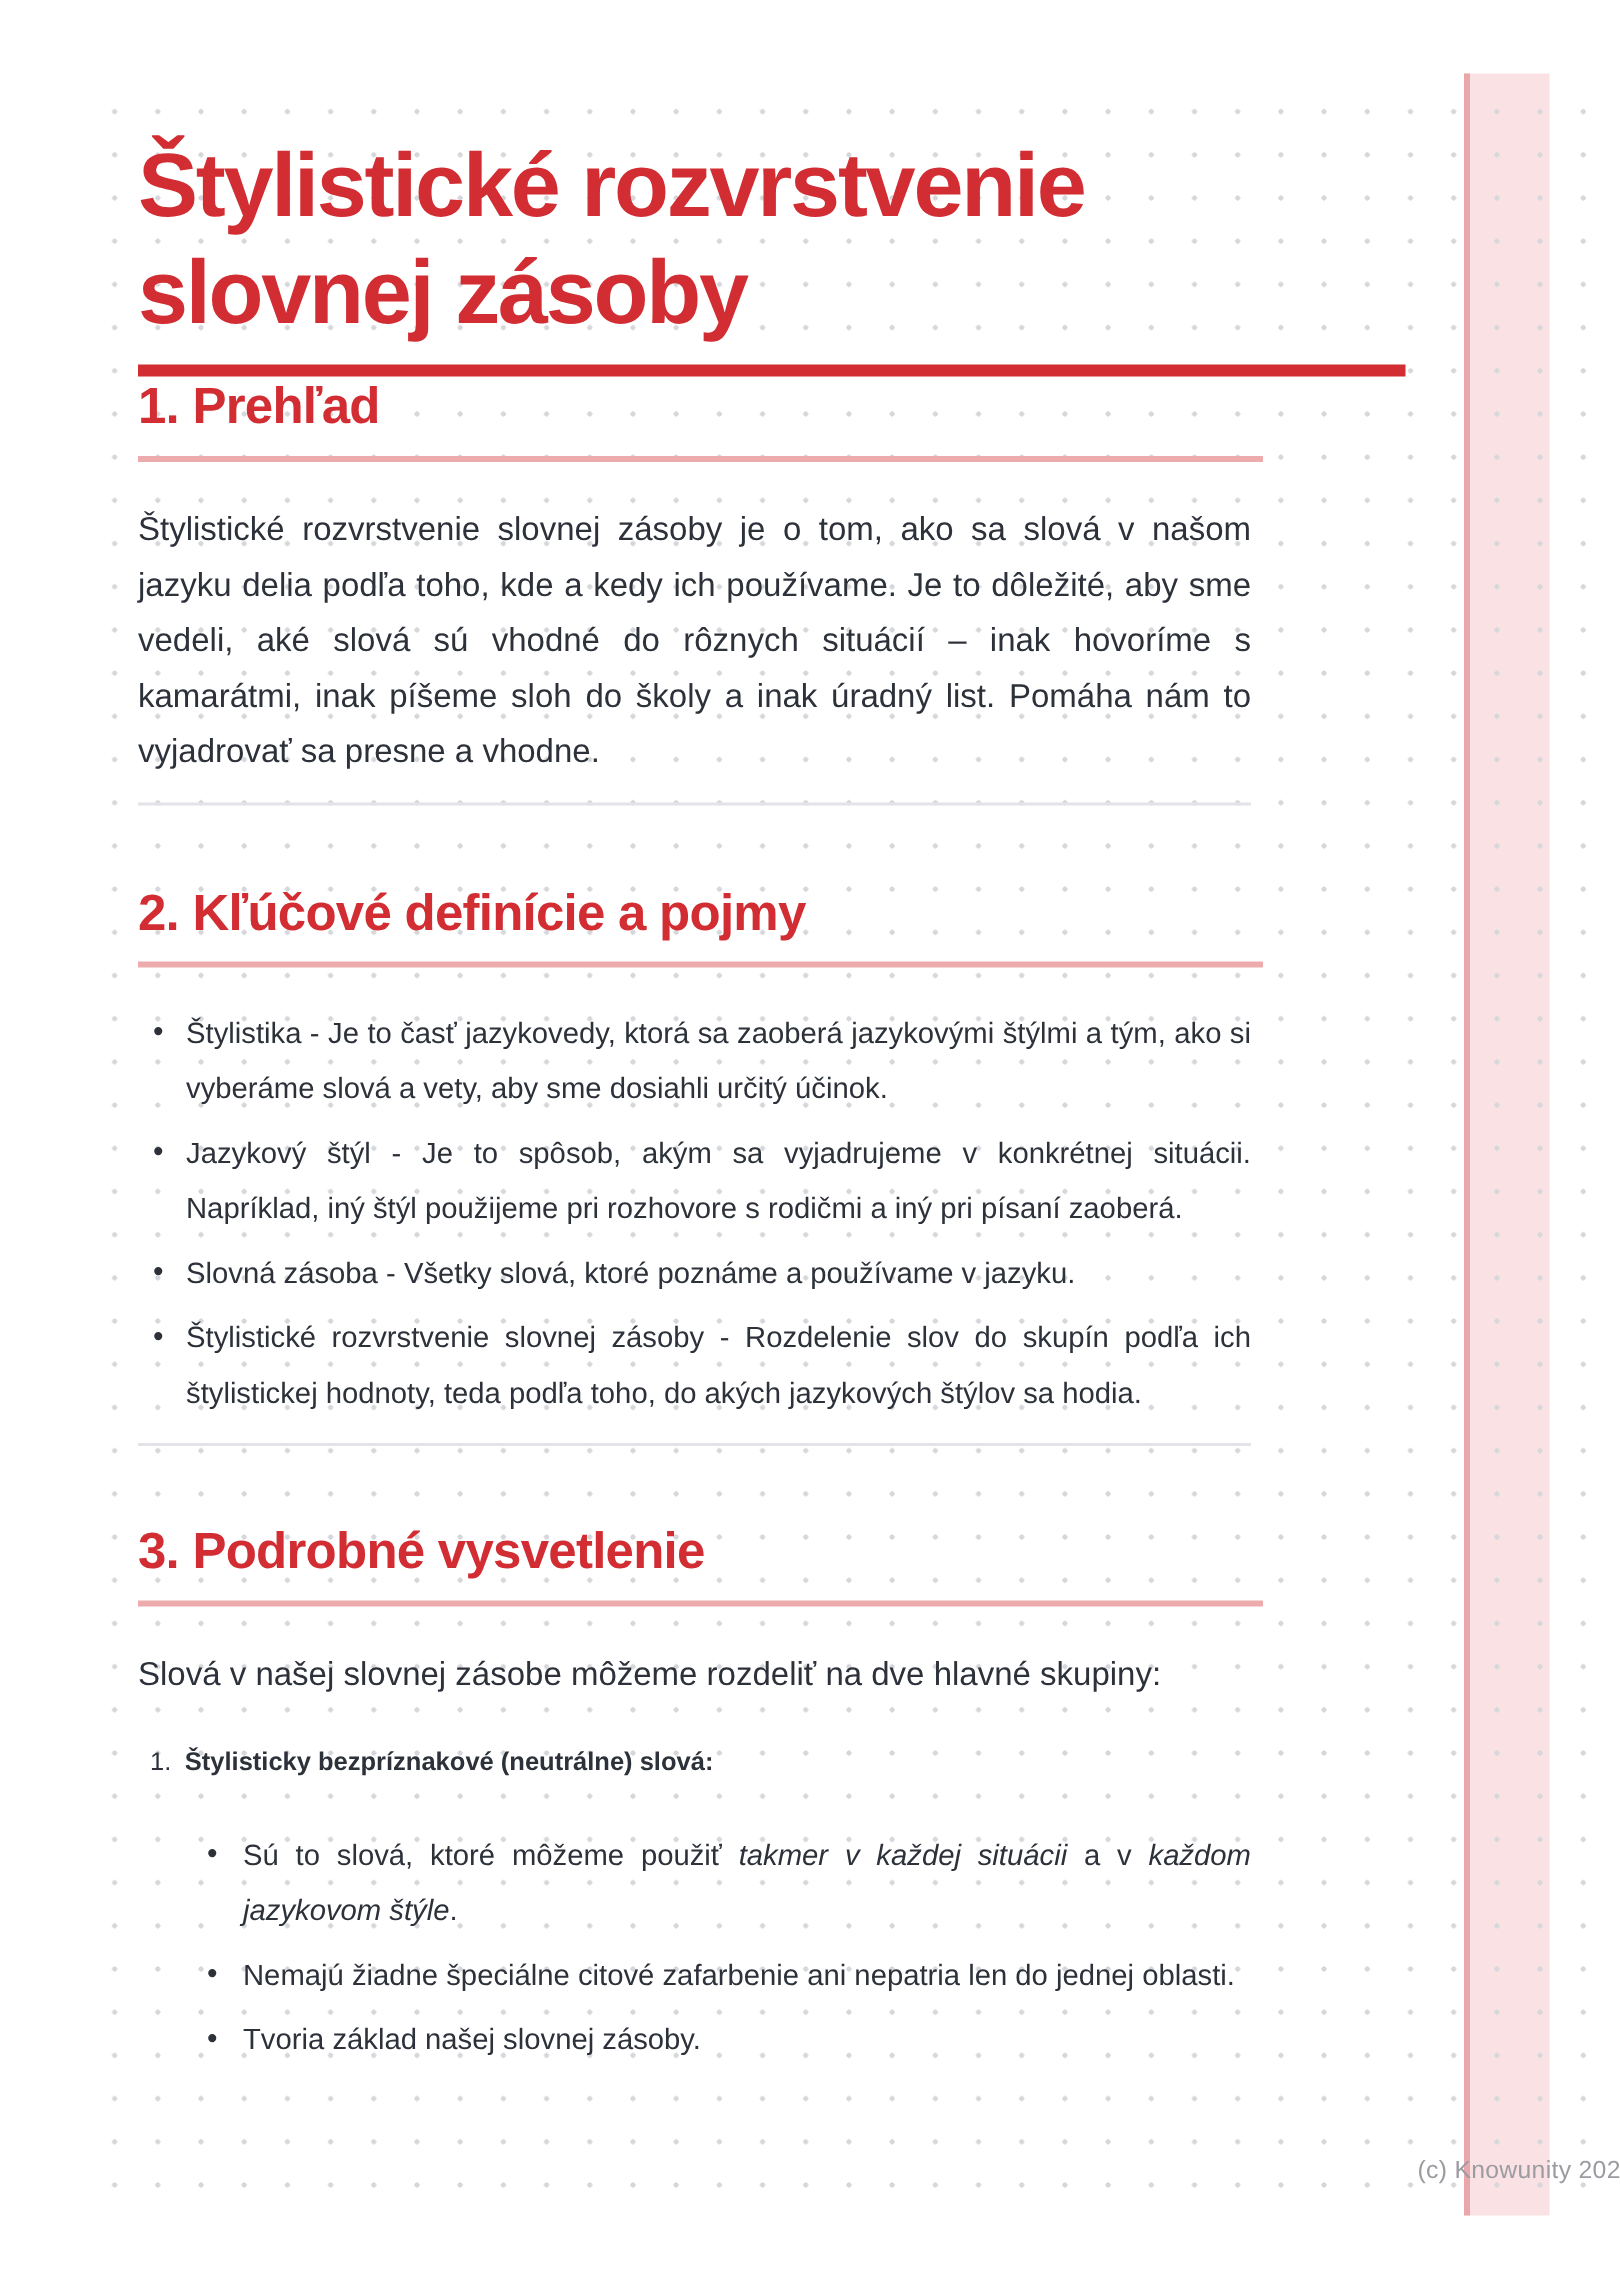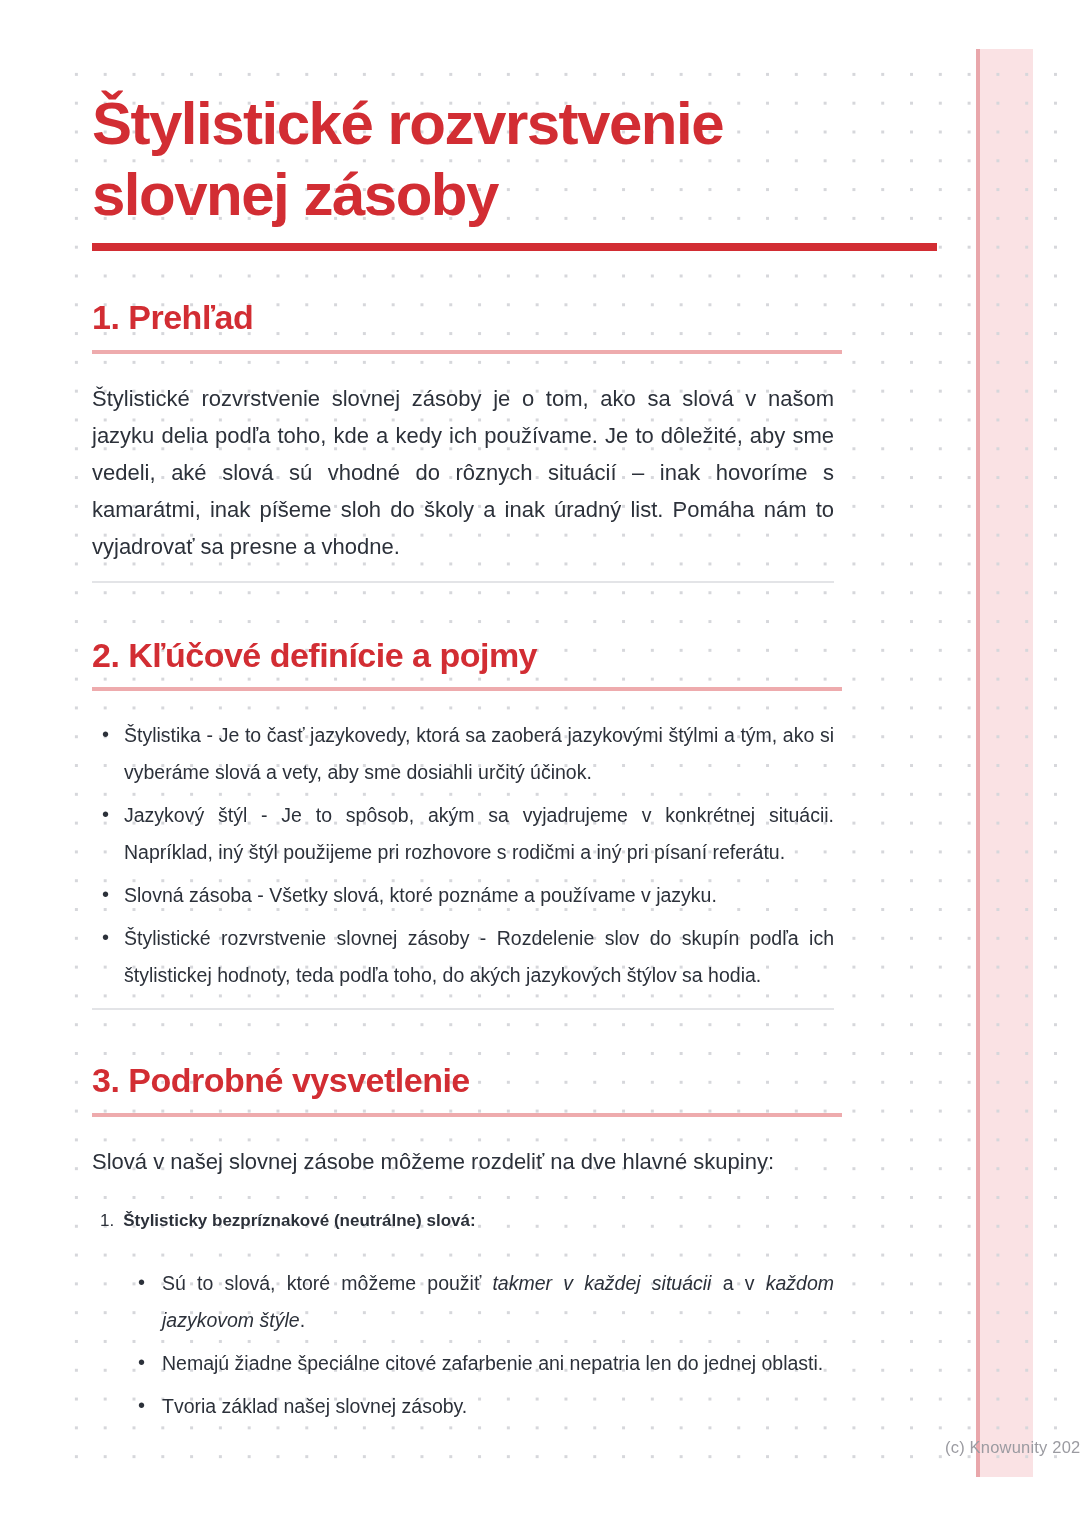"1. Prehľad" h2 { margin-top: 46px -> none }
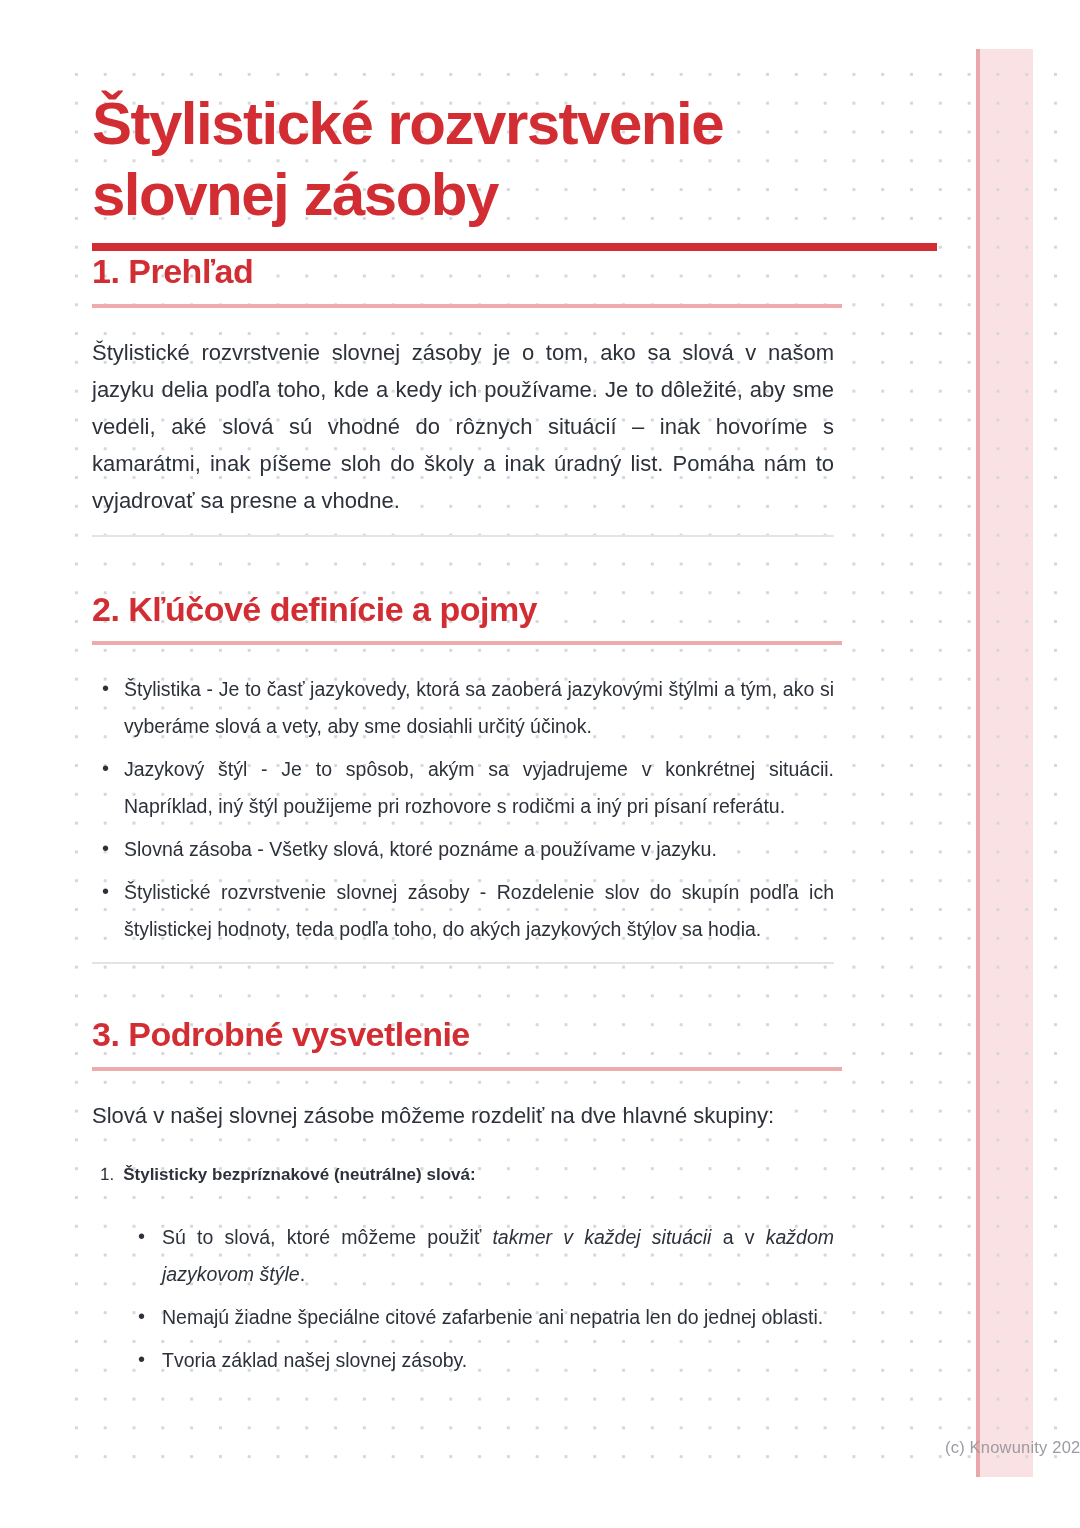"- Je to spôsob, akým" span { text: referátu -> zaoberá }
